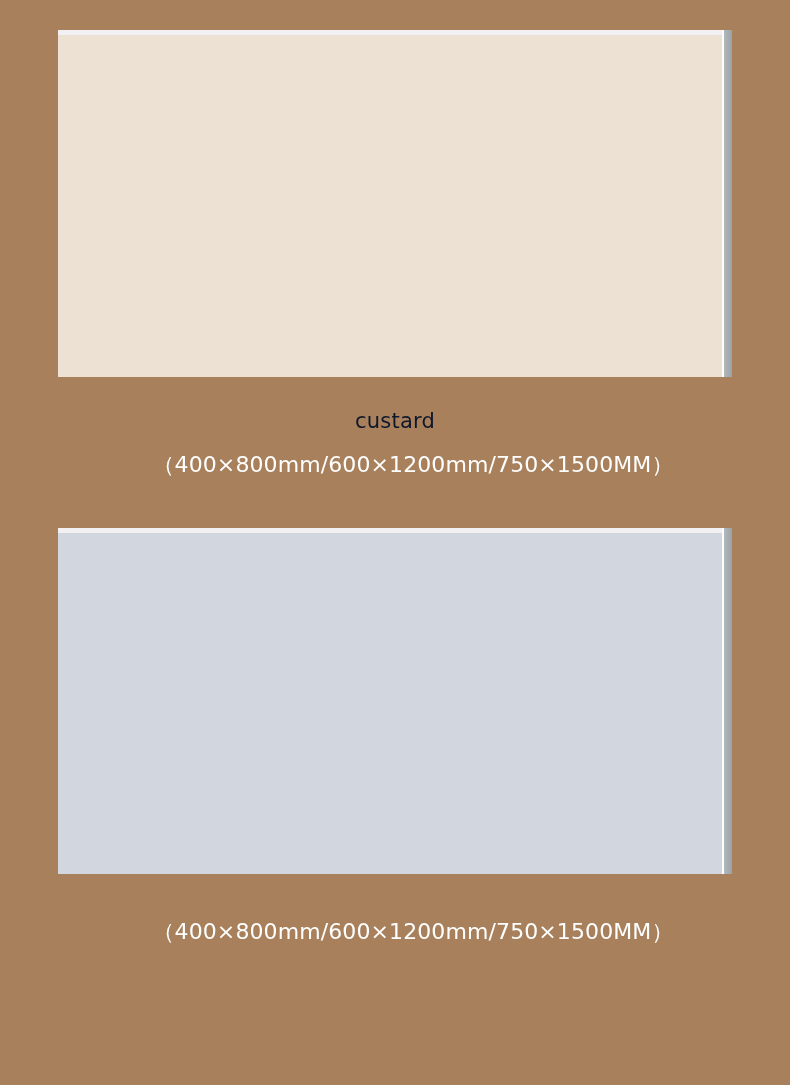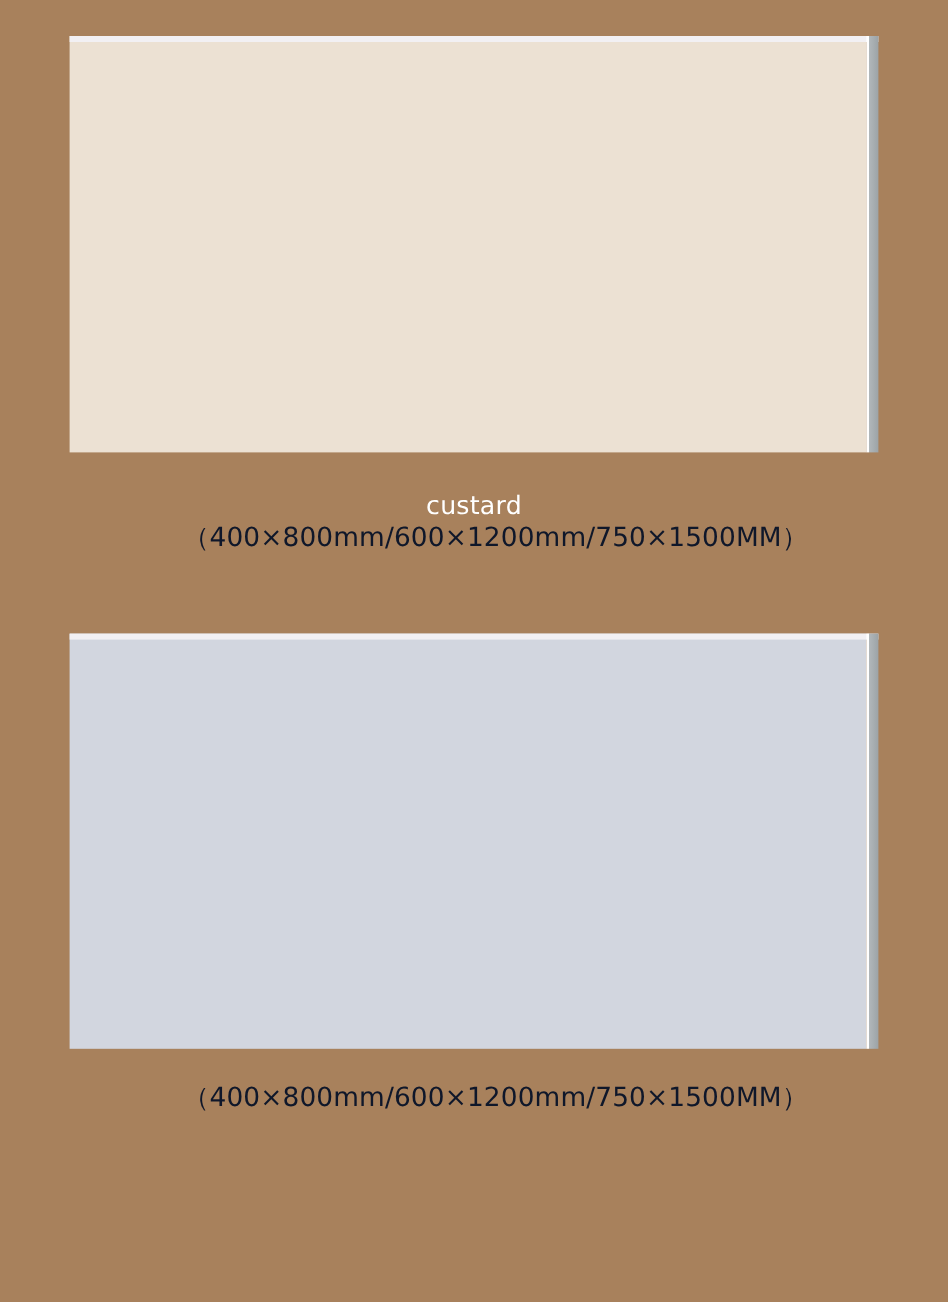"custard" .caption-name { color: #ffffff -> #0f172a }
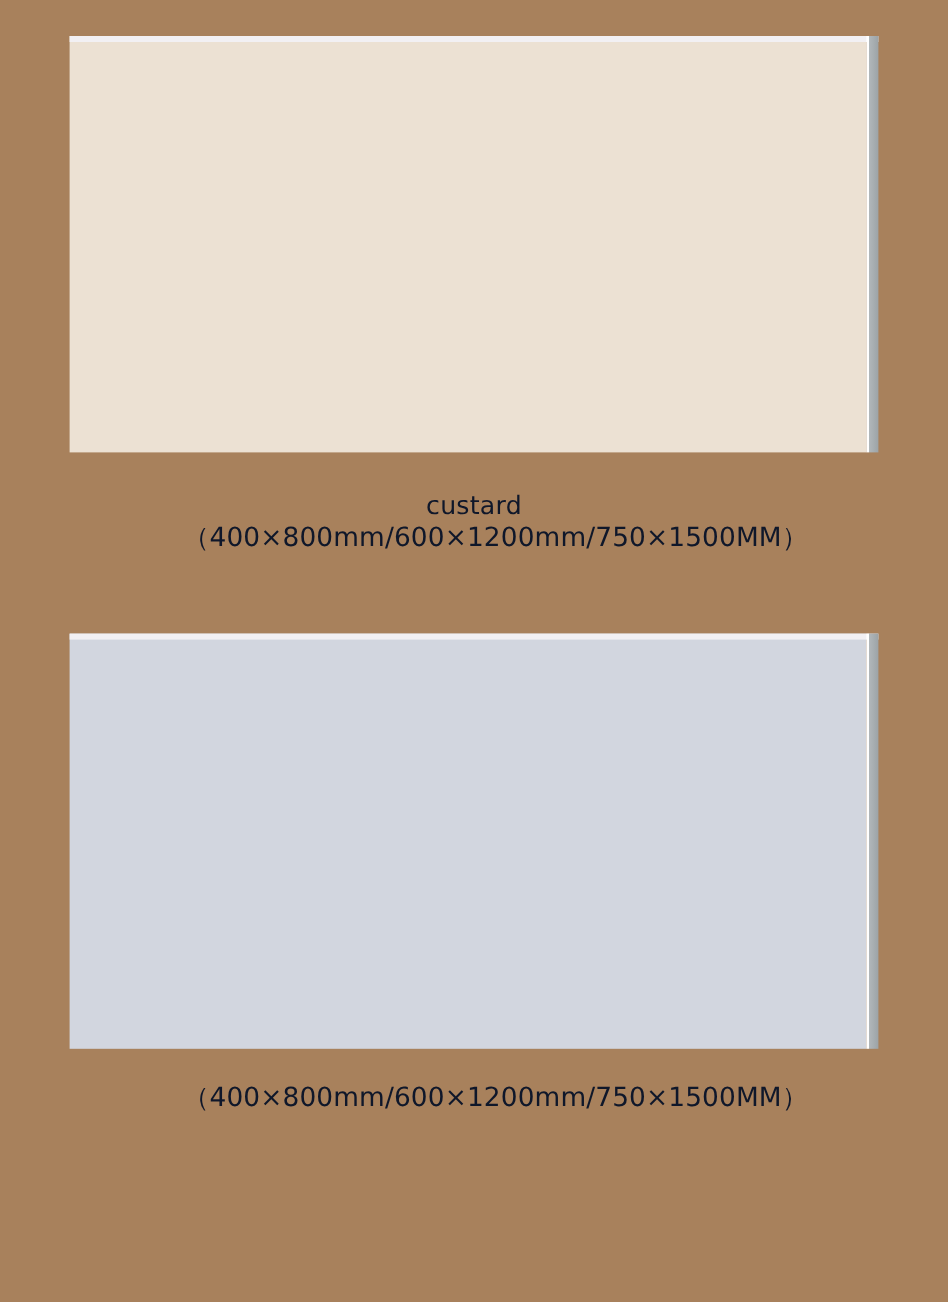"（400×800mm/600×1200mm/750×1500MM）" .caption-sizes { color: #0f172a -> #ffffff; margin-top: 4px -> 20px }
